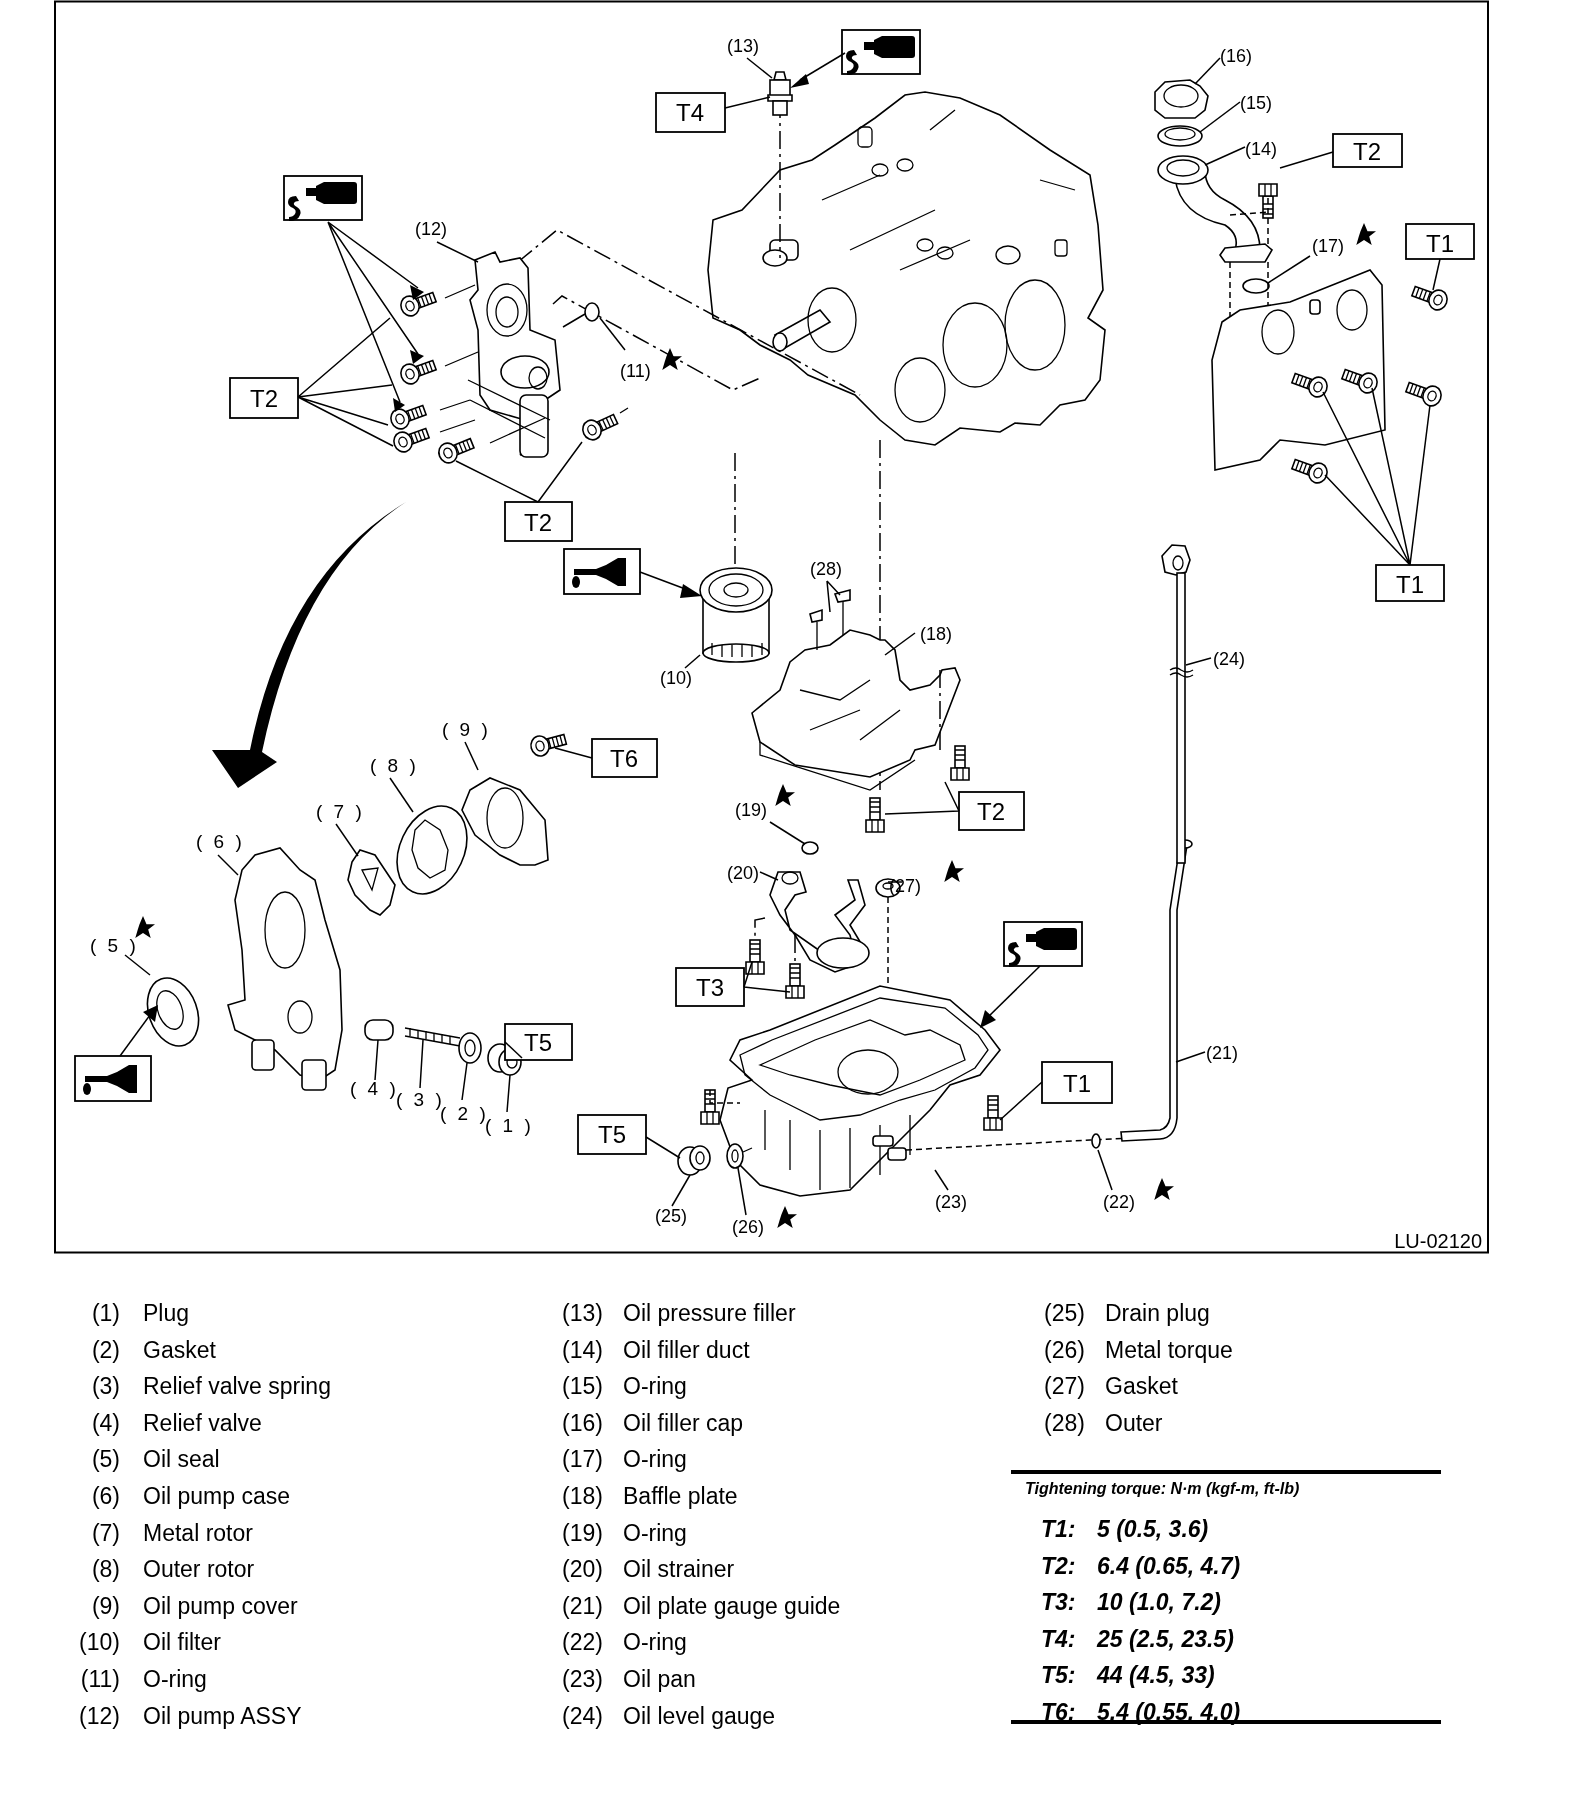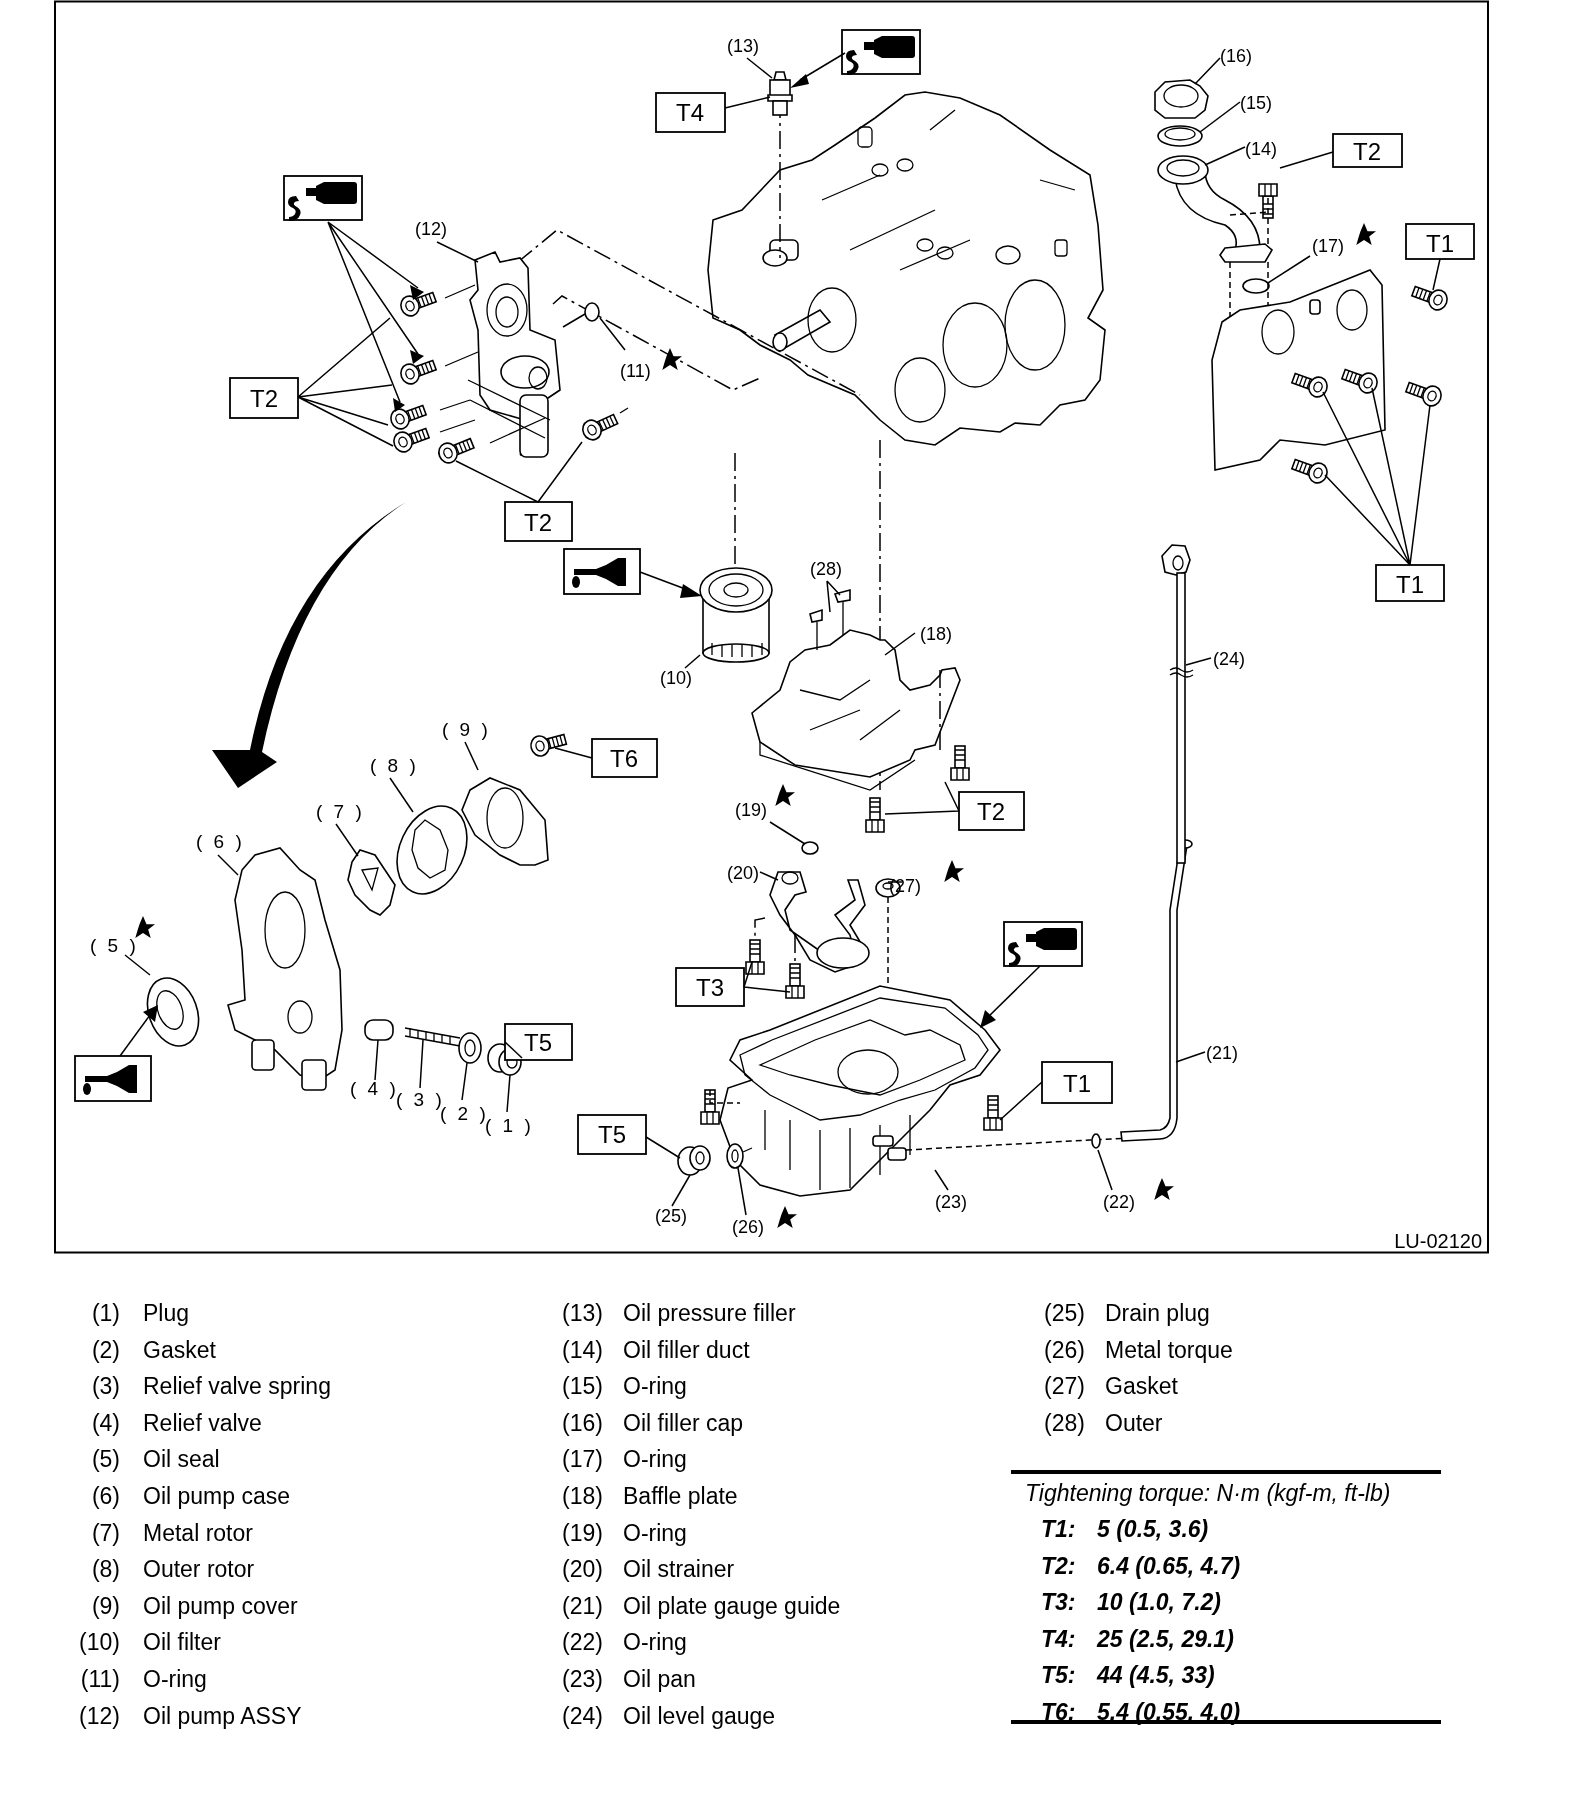"Tightening torque: N·m (kgf-m, ft-lb)" .torque-title { font-size: 23px -> 16px; font-weight: normal -> bold }
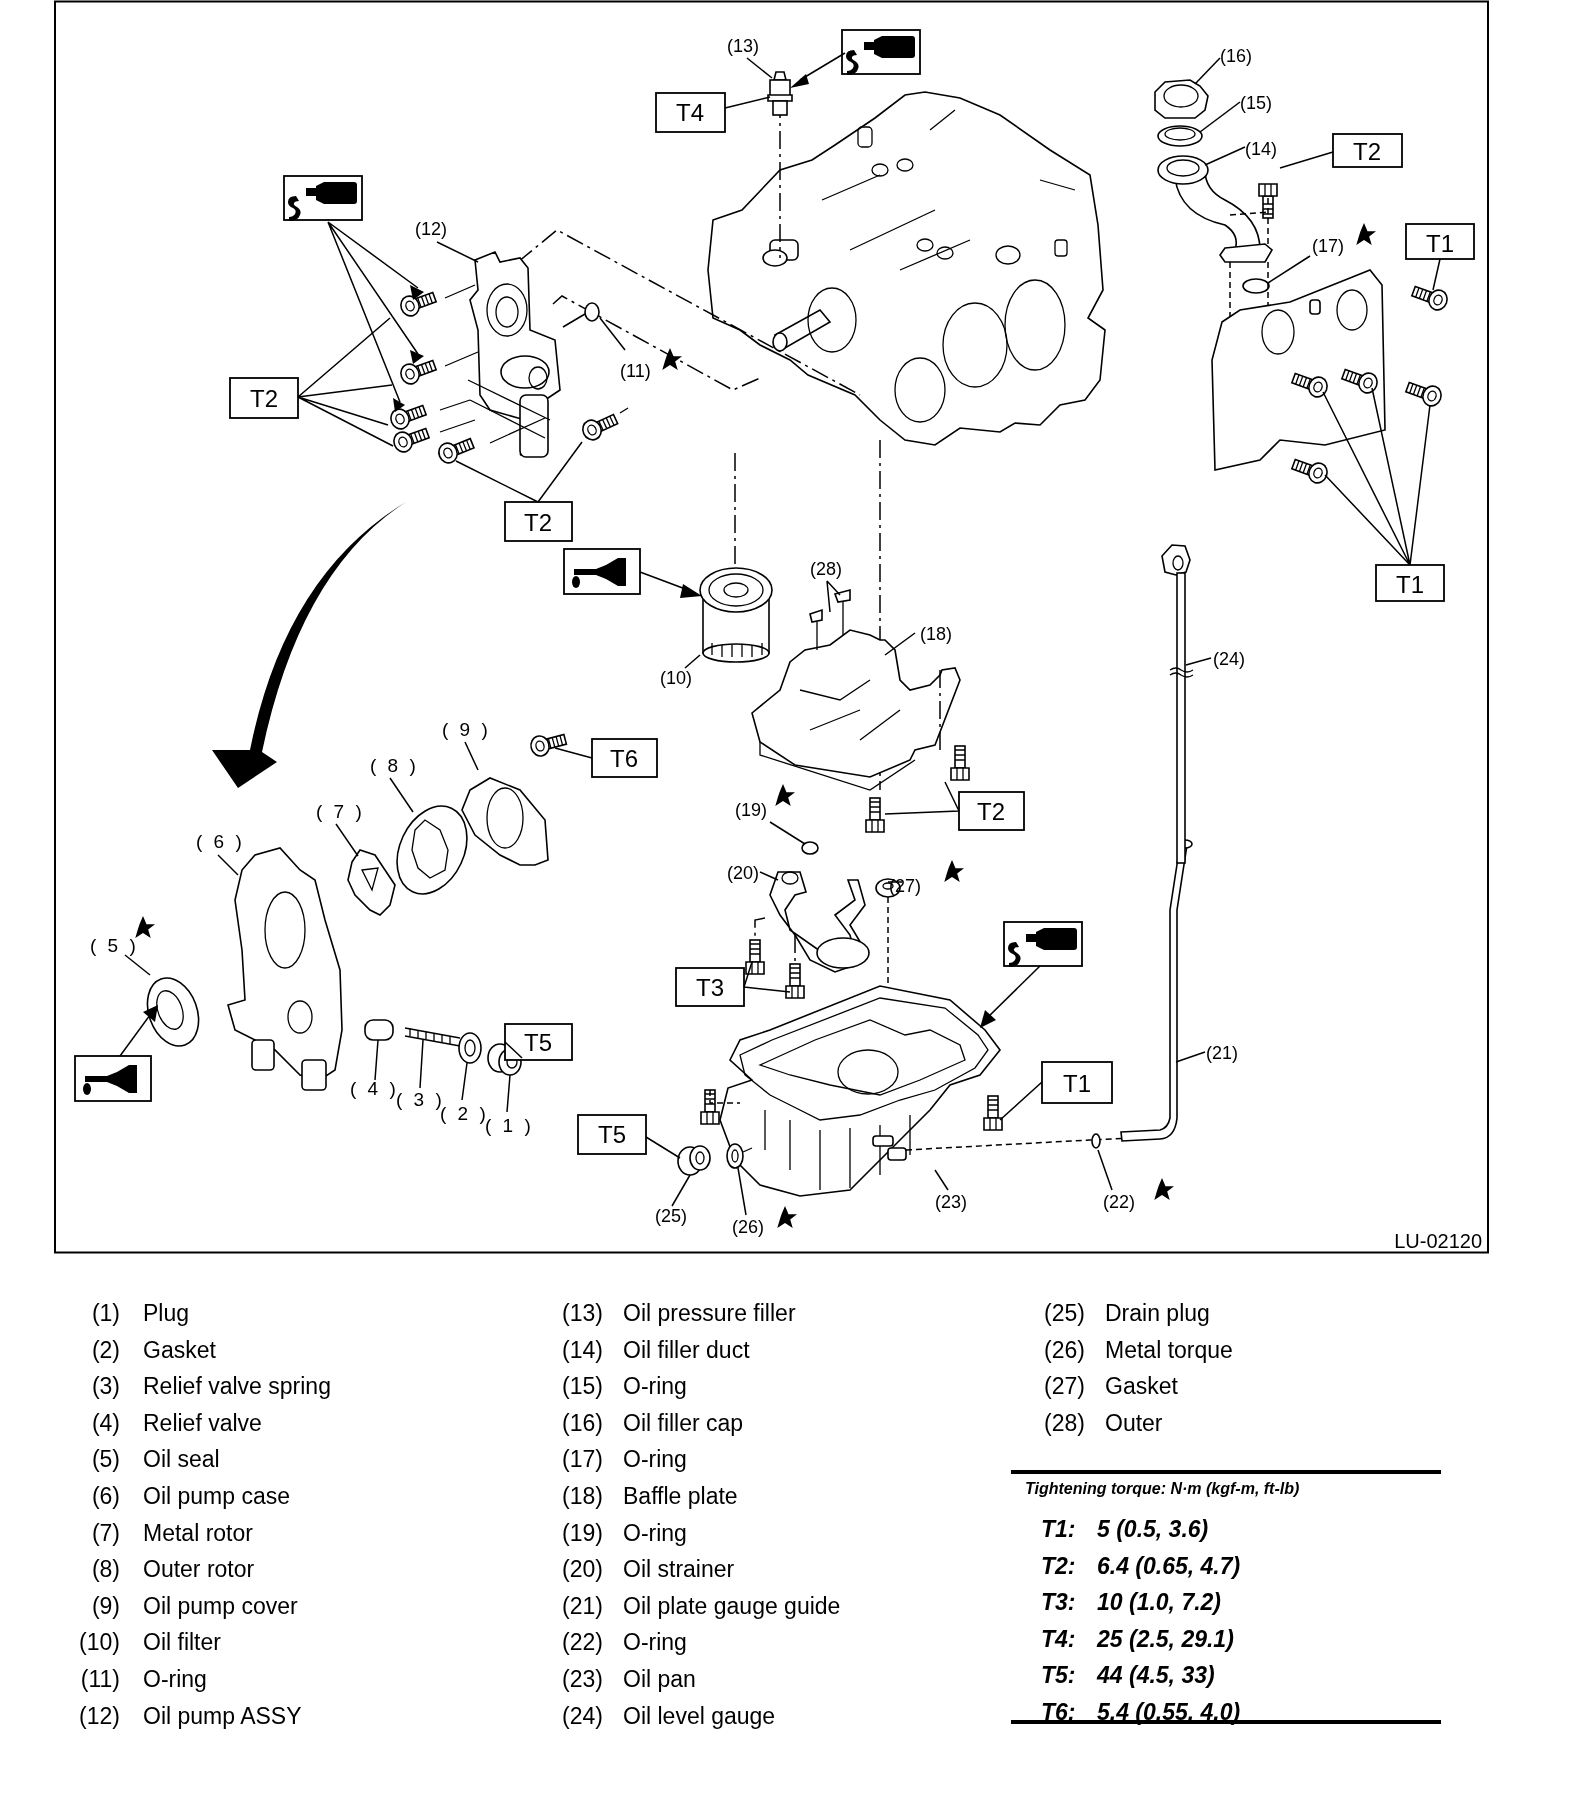"25 (2.5, 29.1)" span.torque-value { text: 29.1 -> 23.5 }
